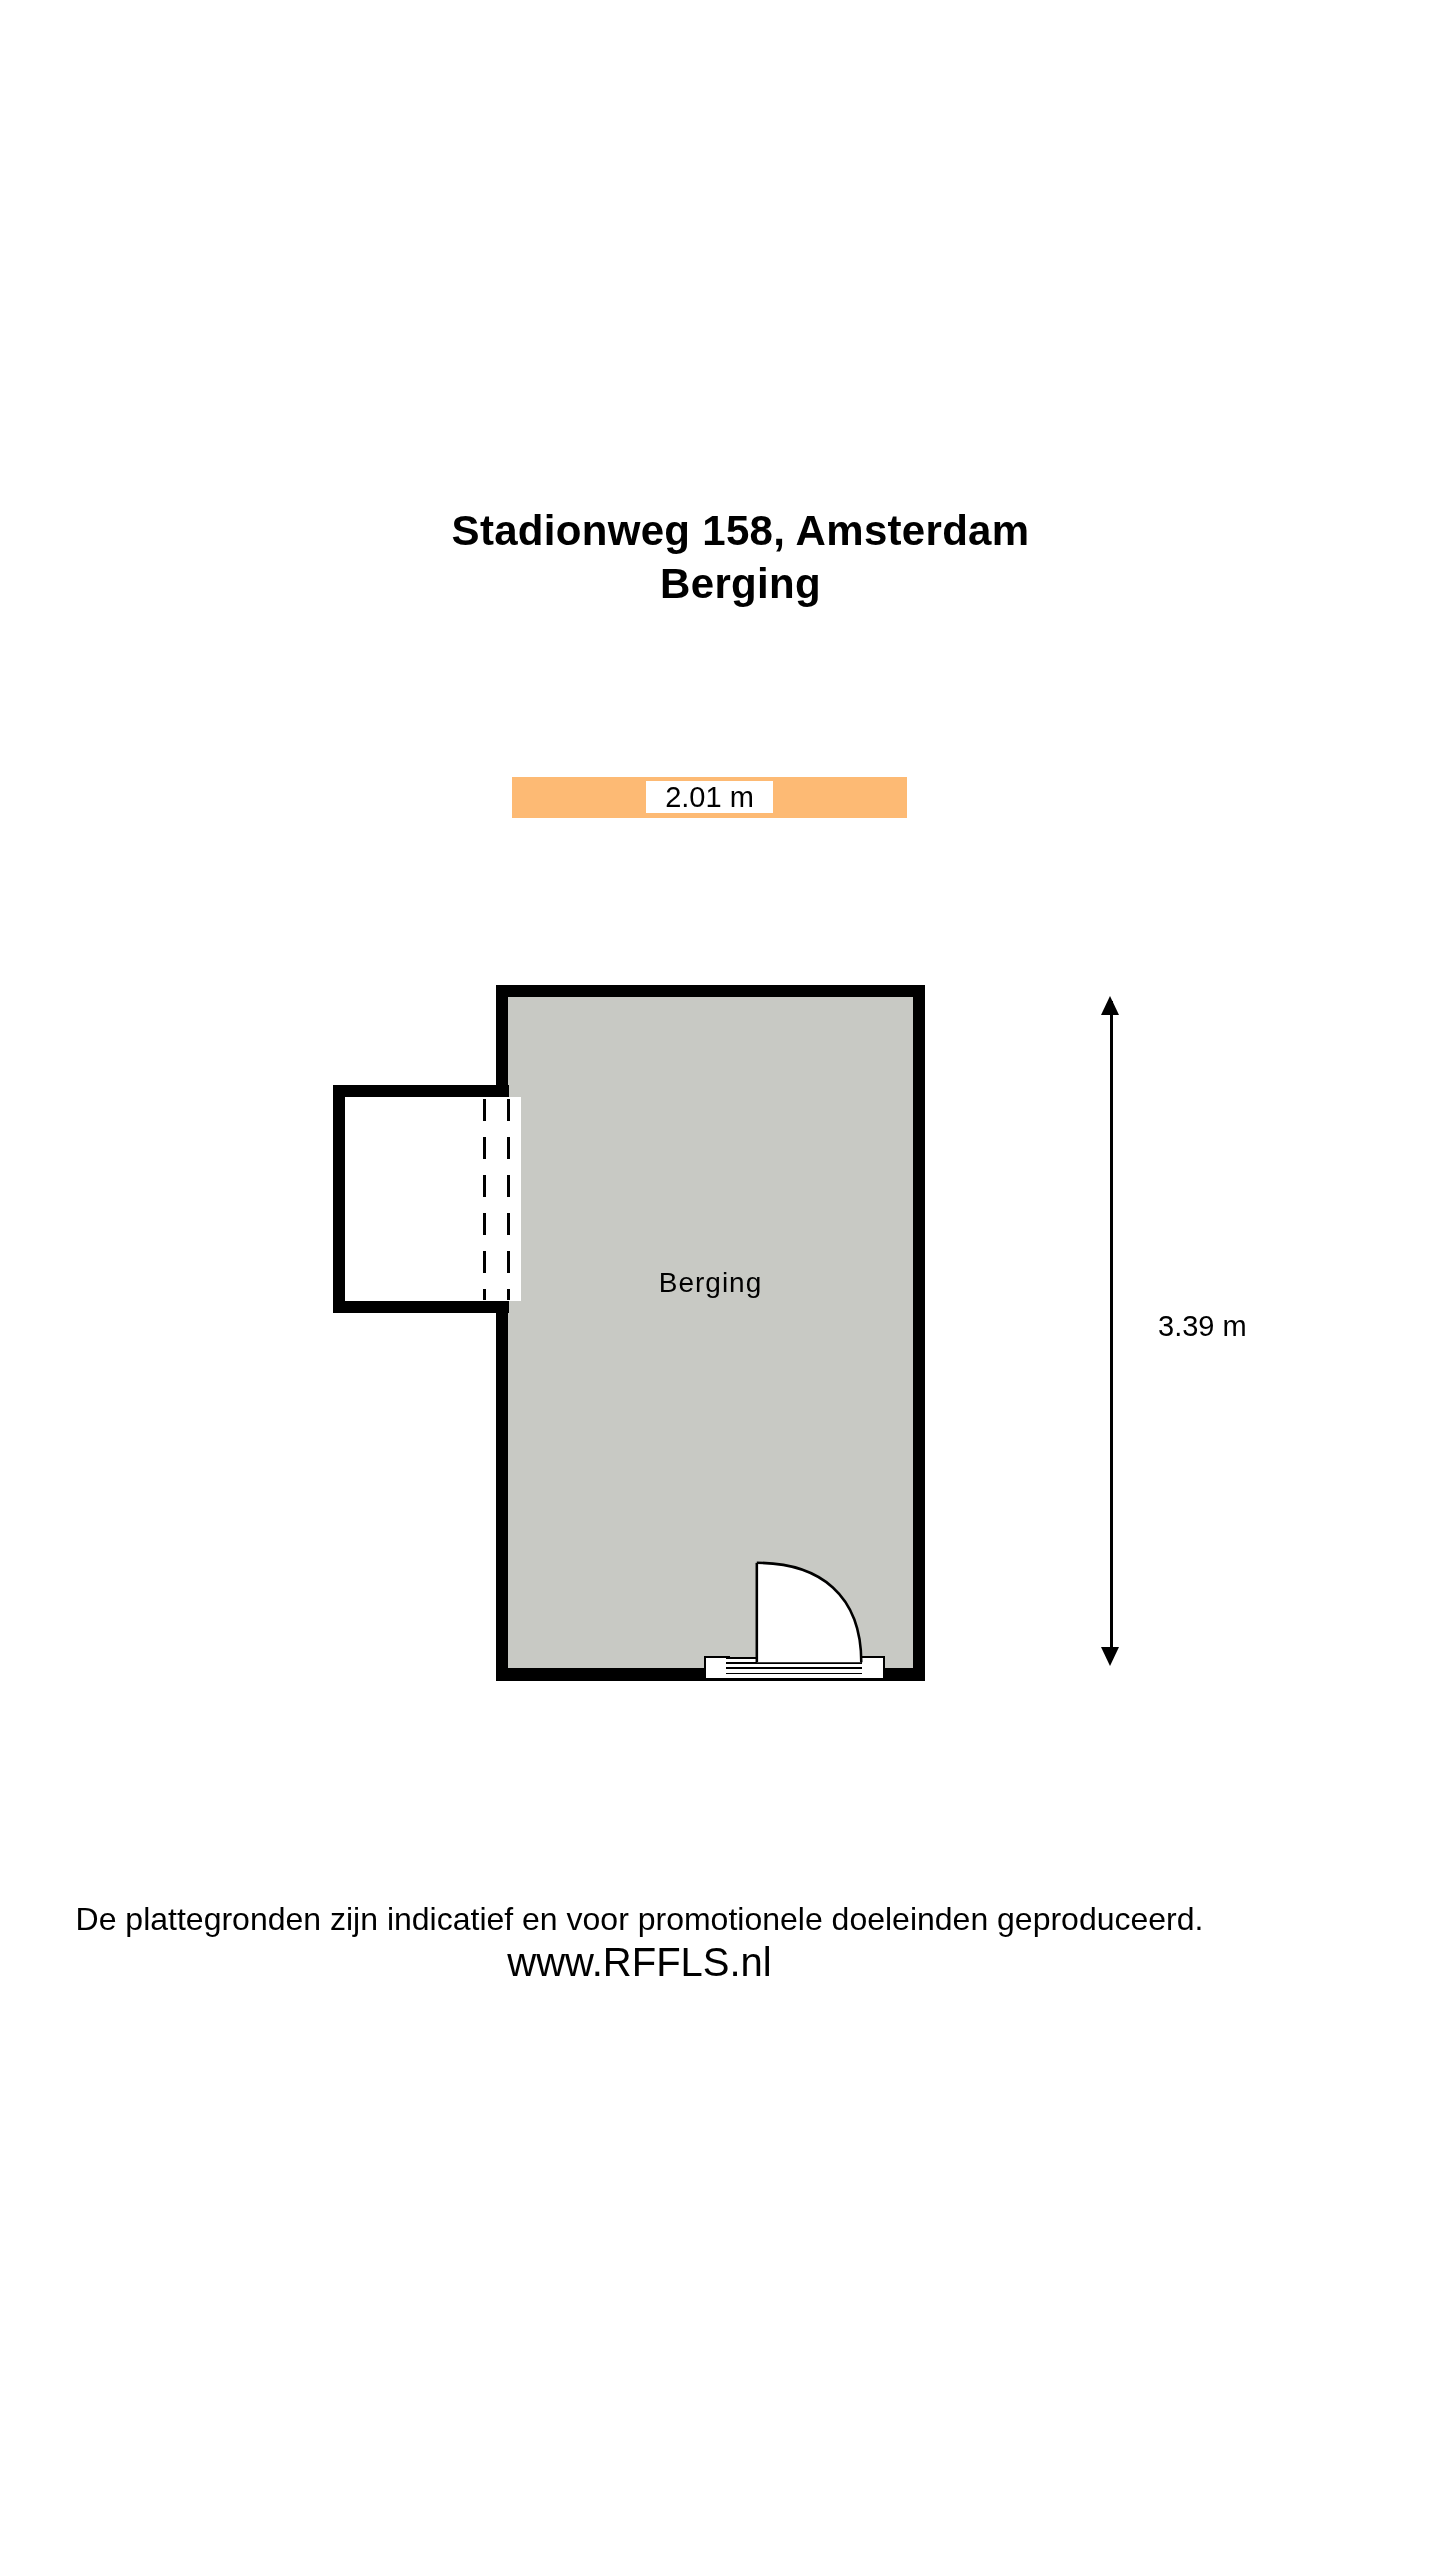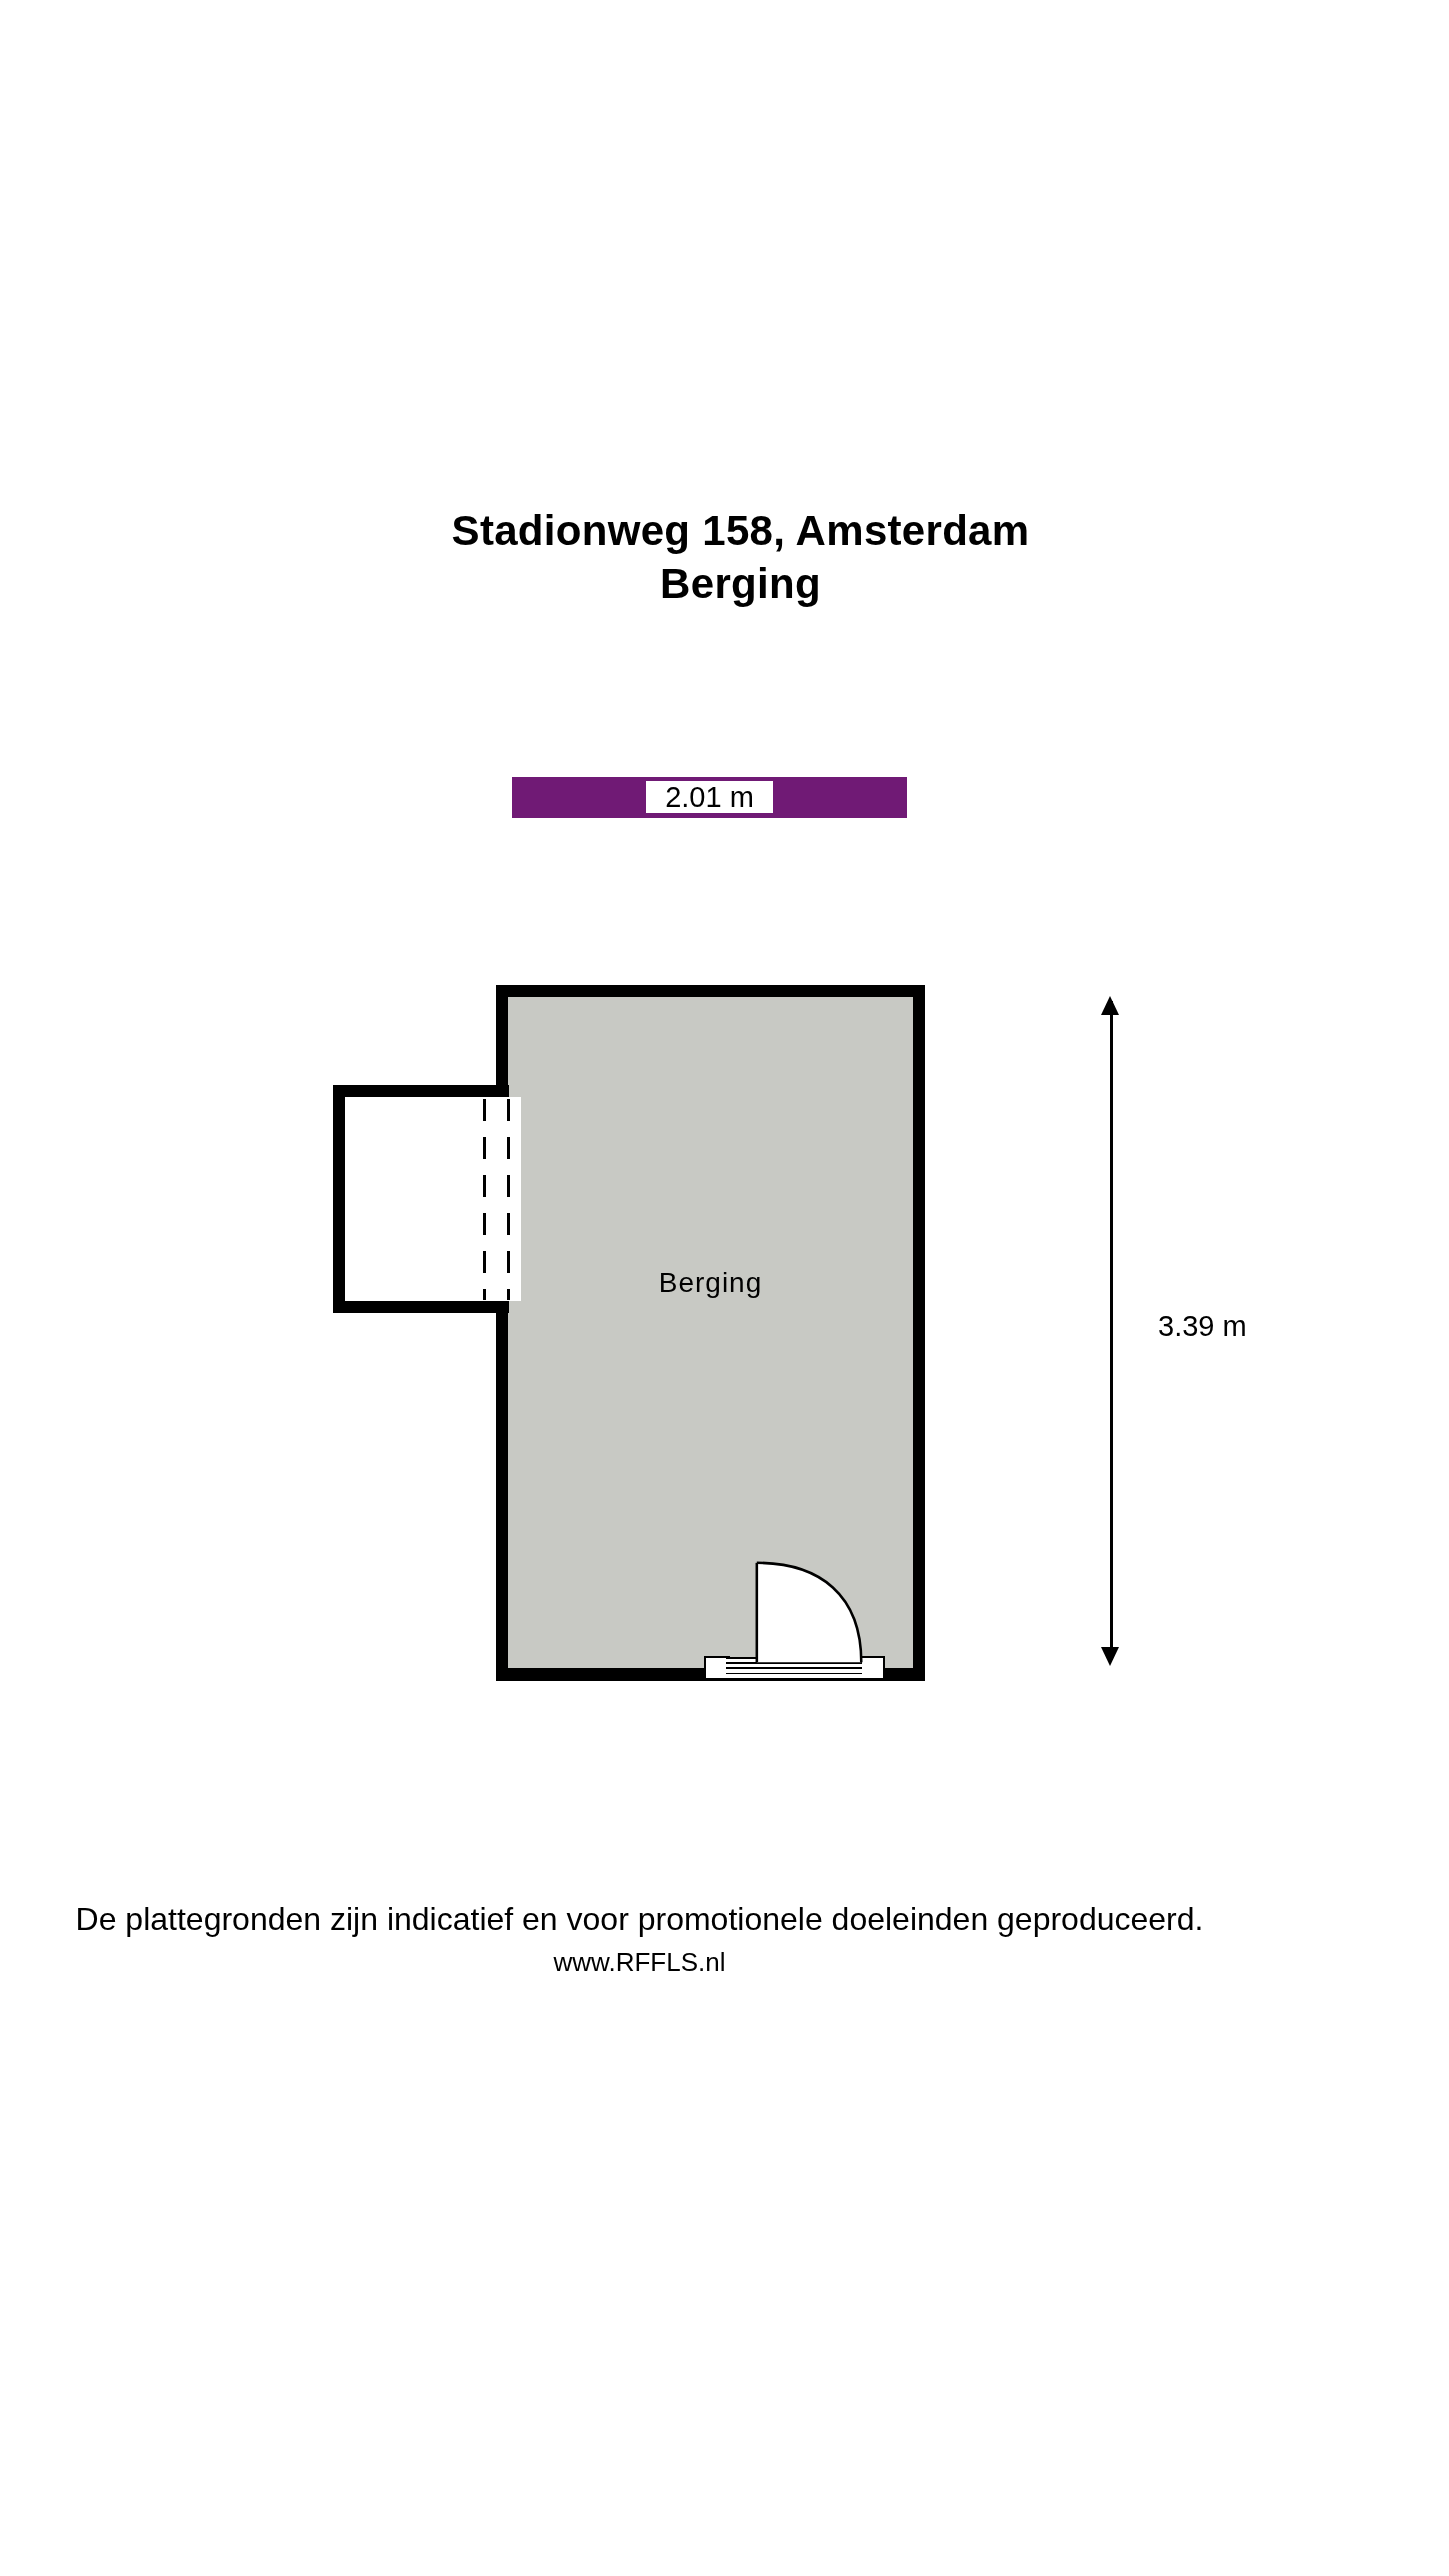"2.01 m" .dim-h .label { background: #701a75 -> #fdba74 }
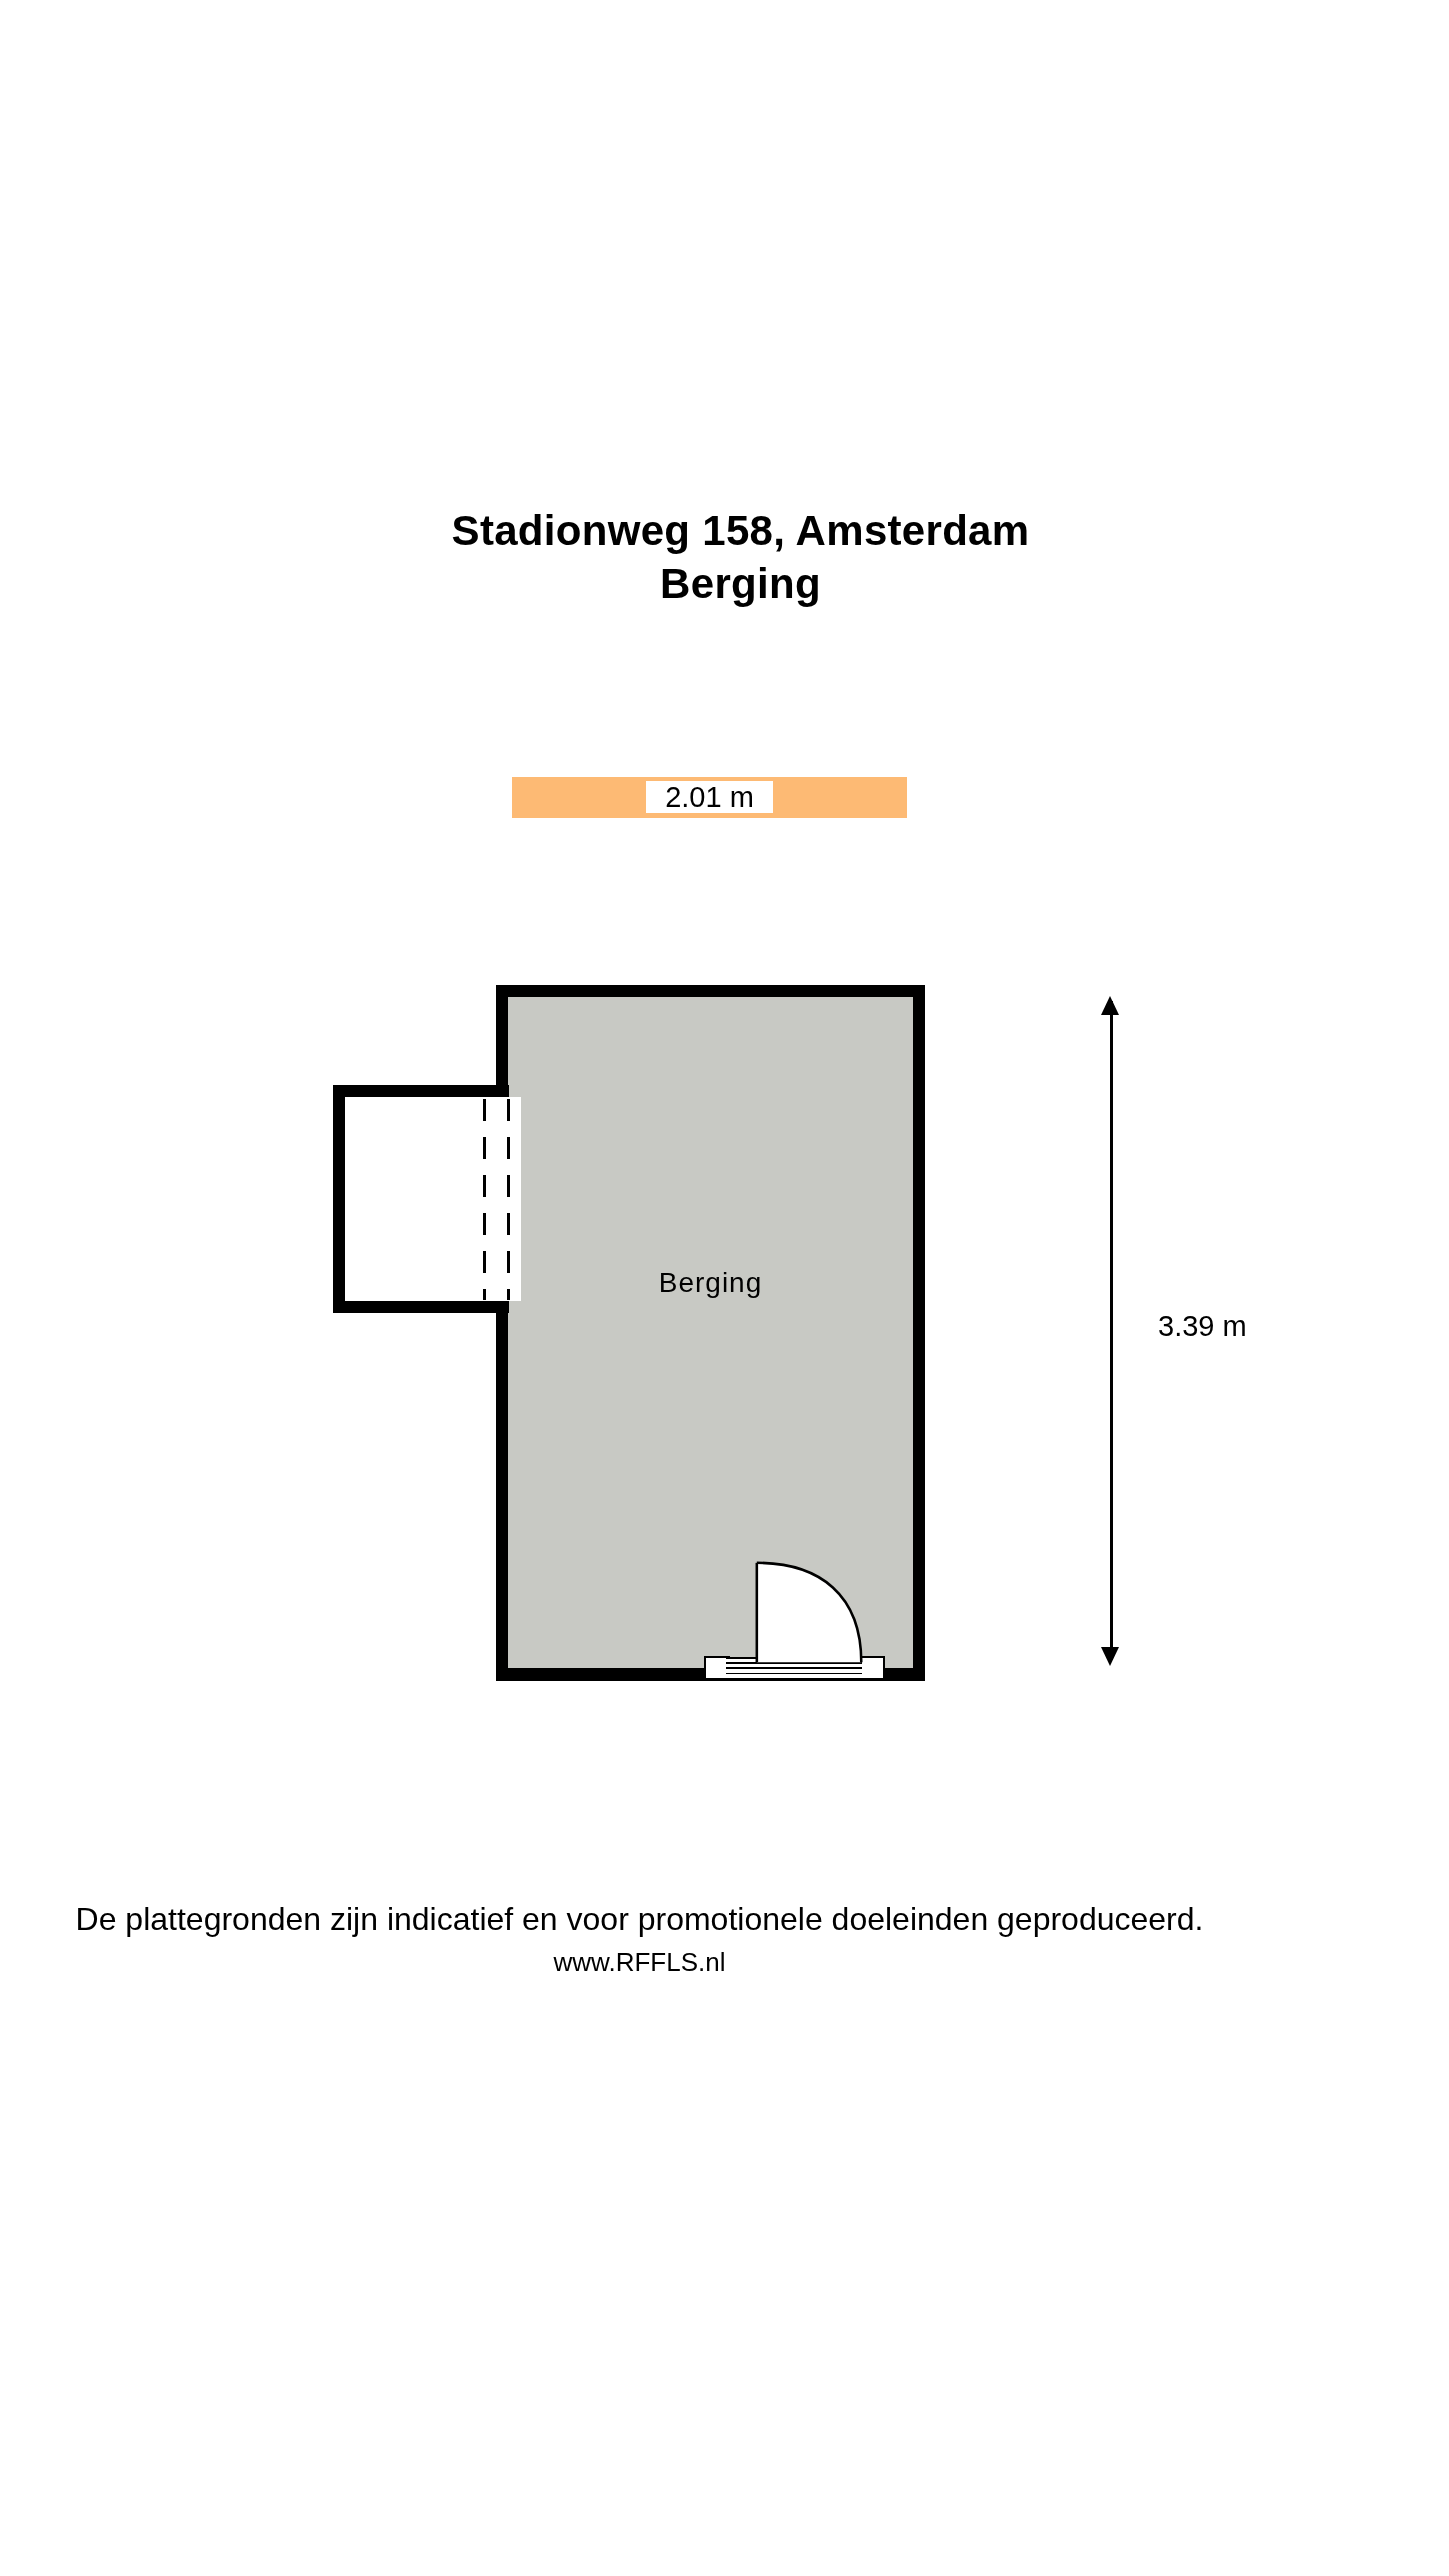"www.RFFLS.nl" .f3 { font-size: 26px -> 40px }
